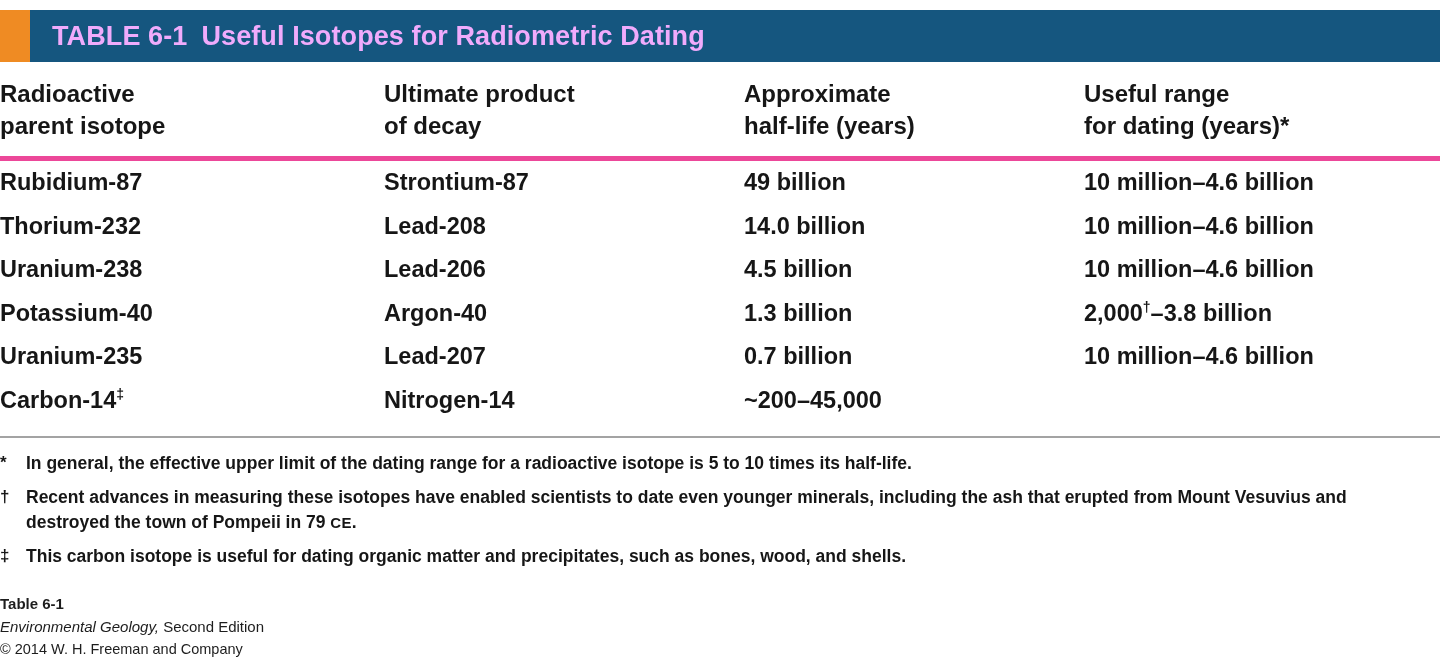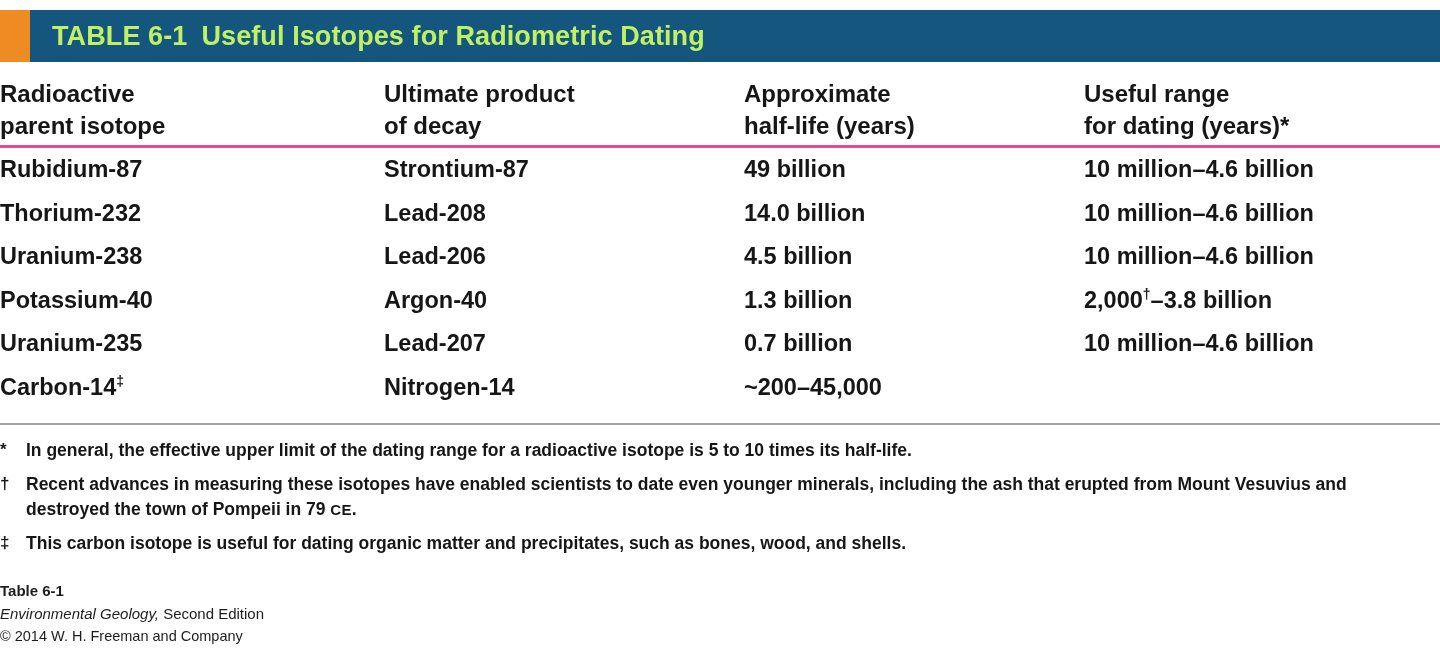"TABLE 6-1 Useful Isotopes for" .title-text { color: #bef264 -> #f0abfc }
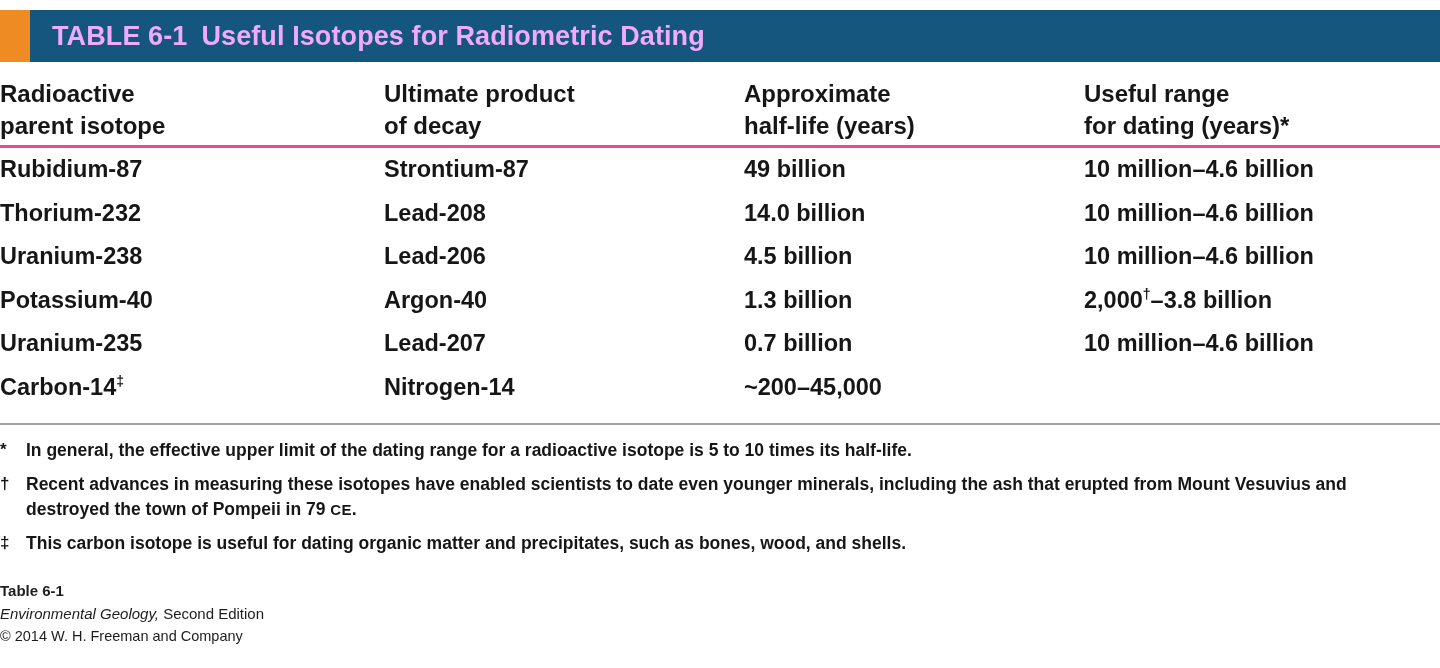"Radioactive" .col-headers { border-bottom: 3px solid #ec4899 -> 5px solid #ec4899; padding: 16px 0 4px 0 -> 16px 0 15px 0 }
